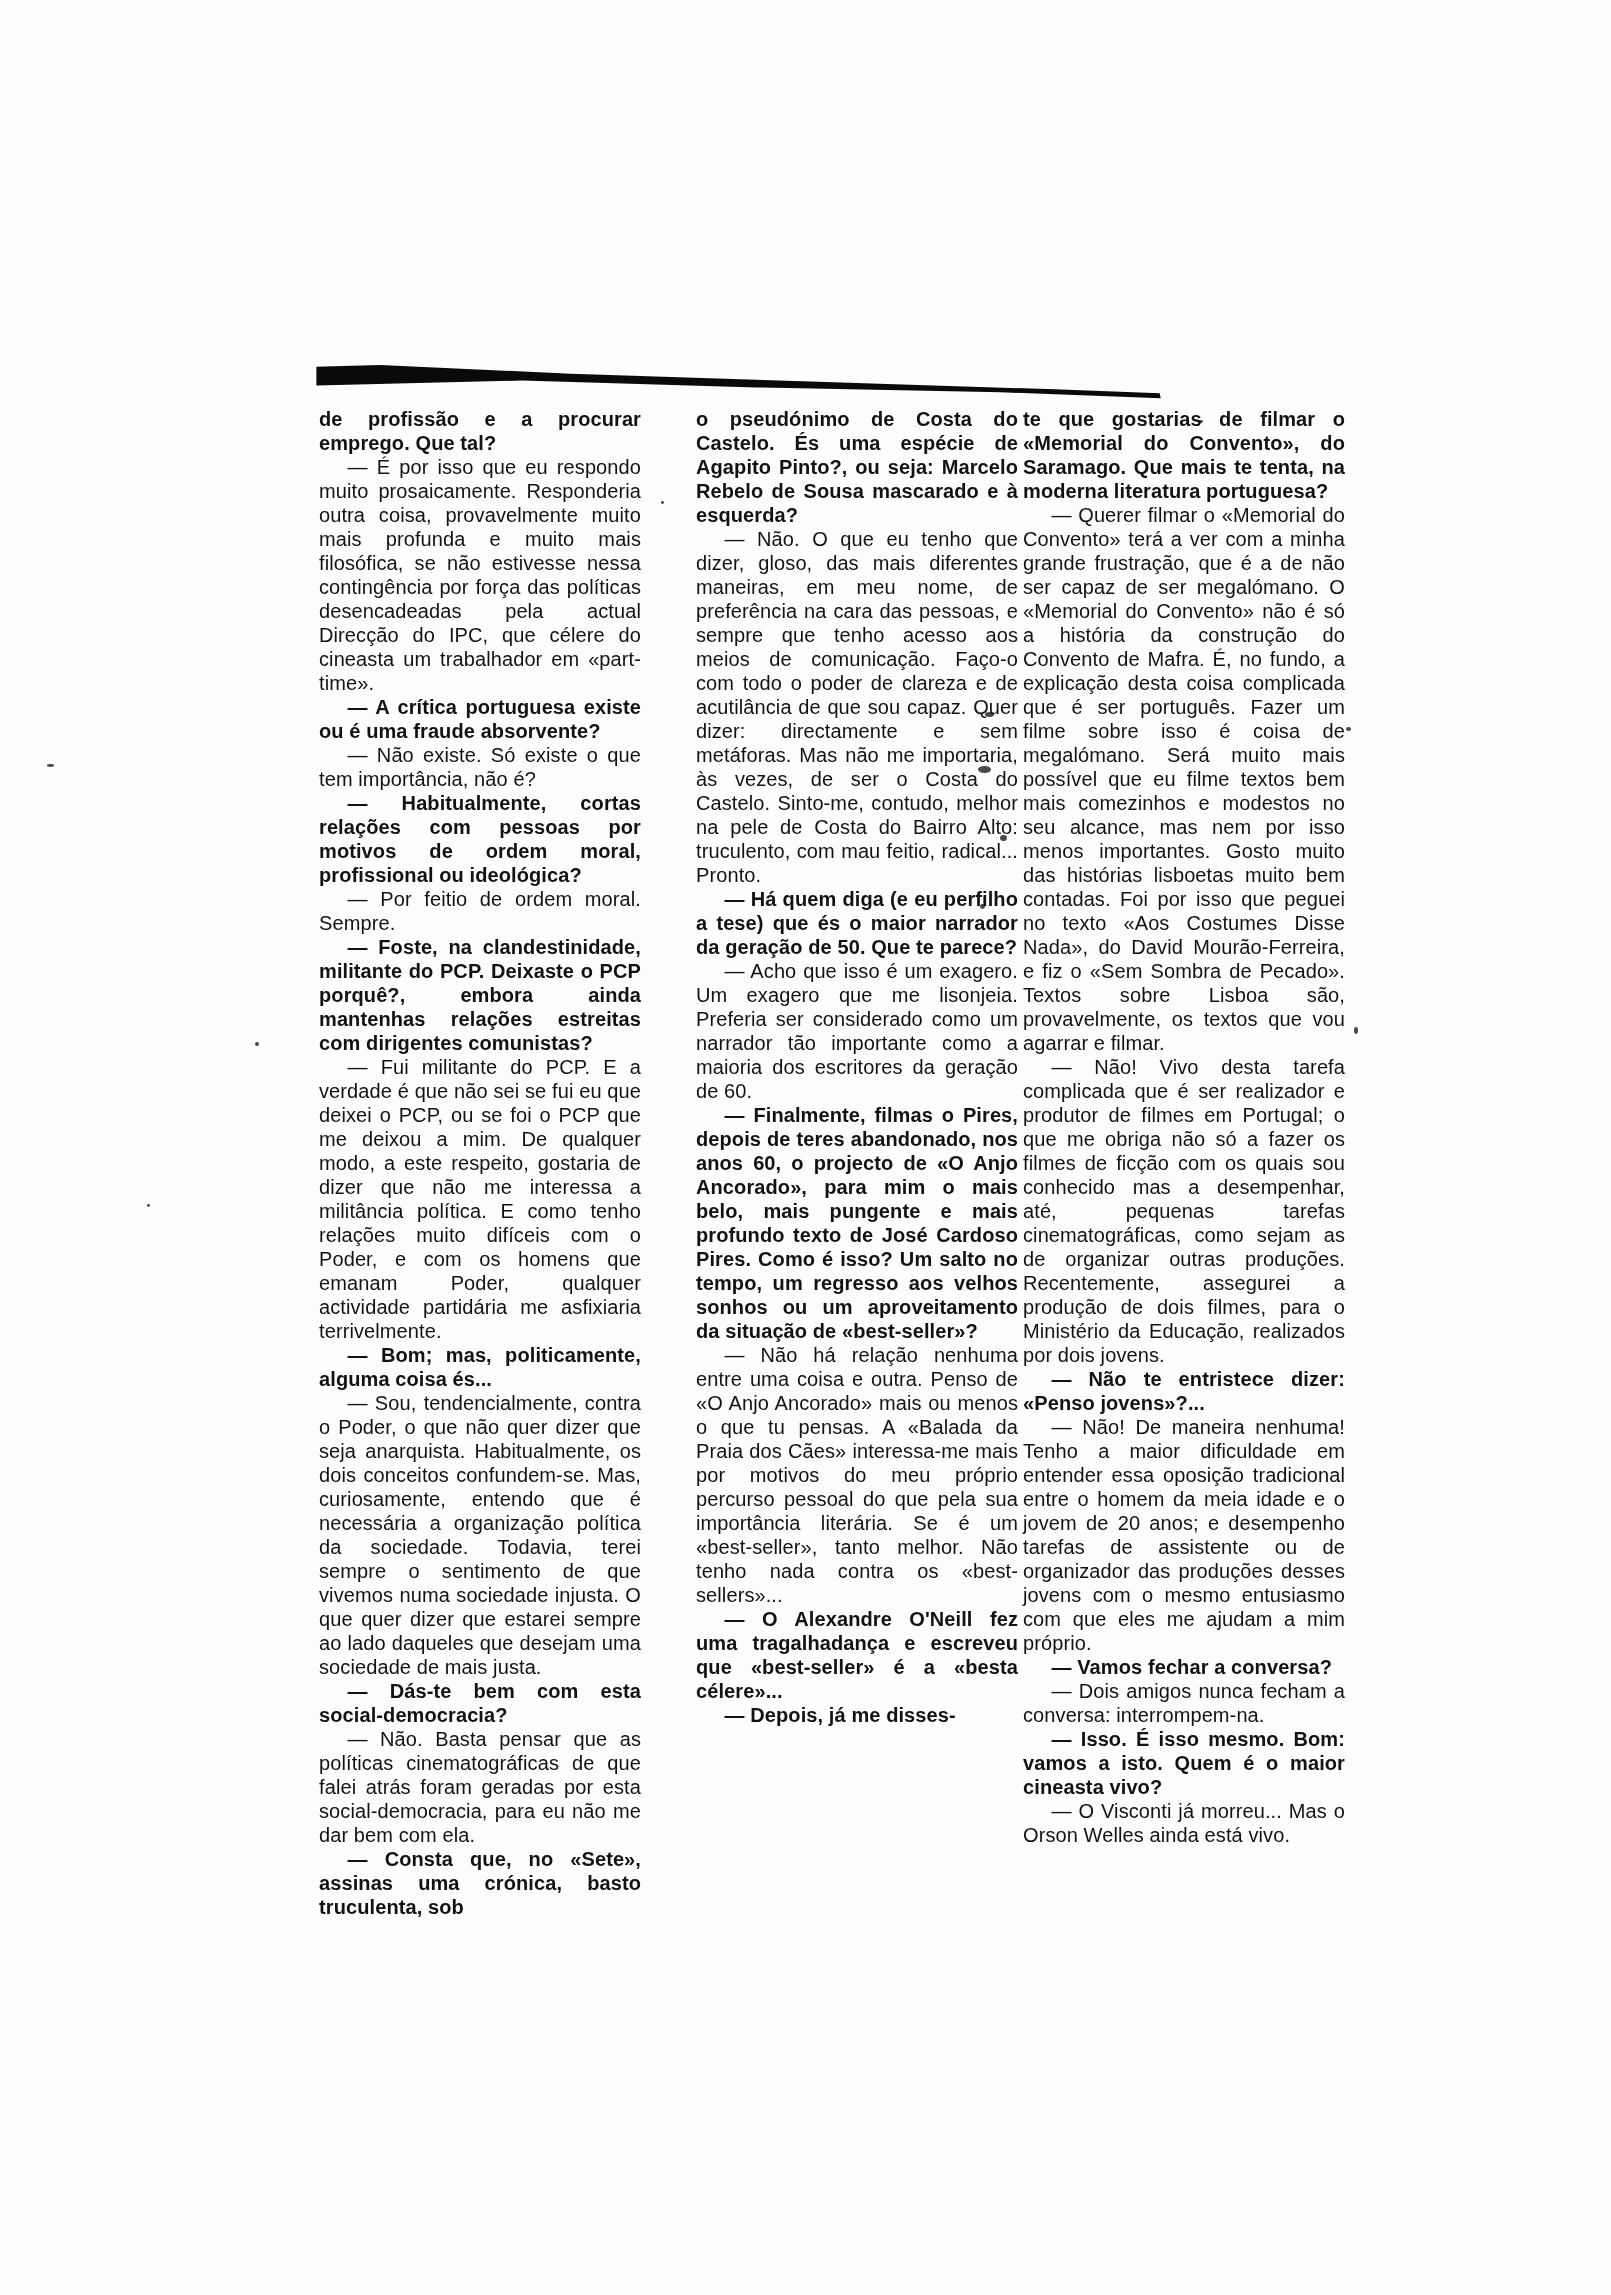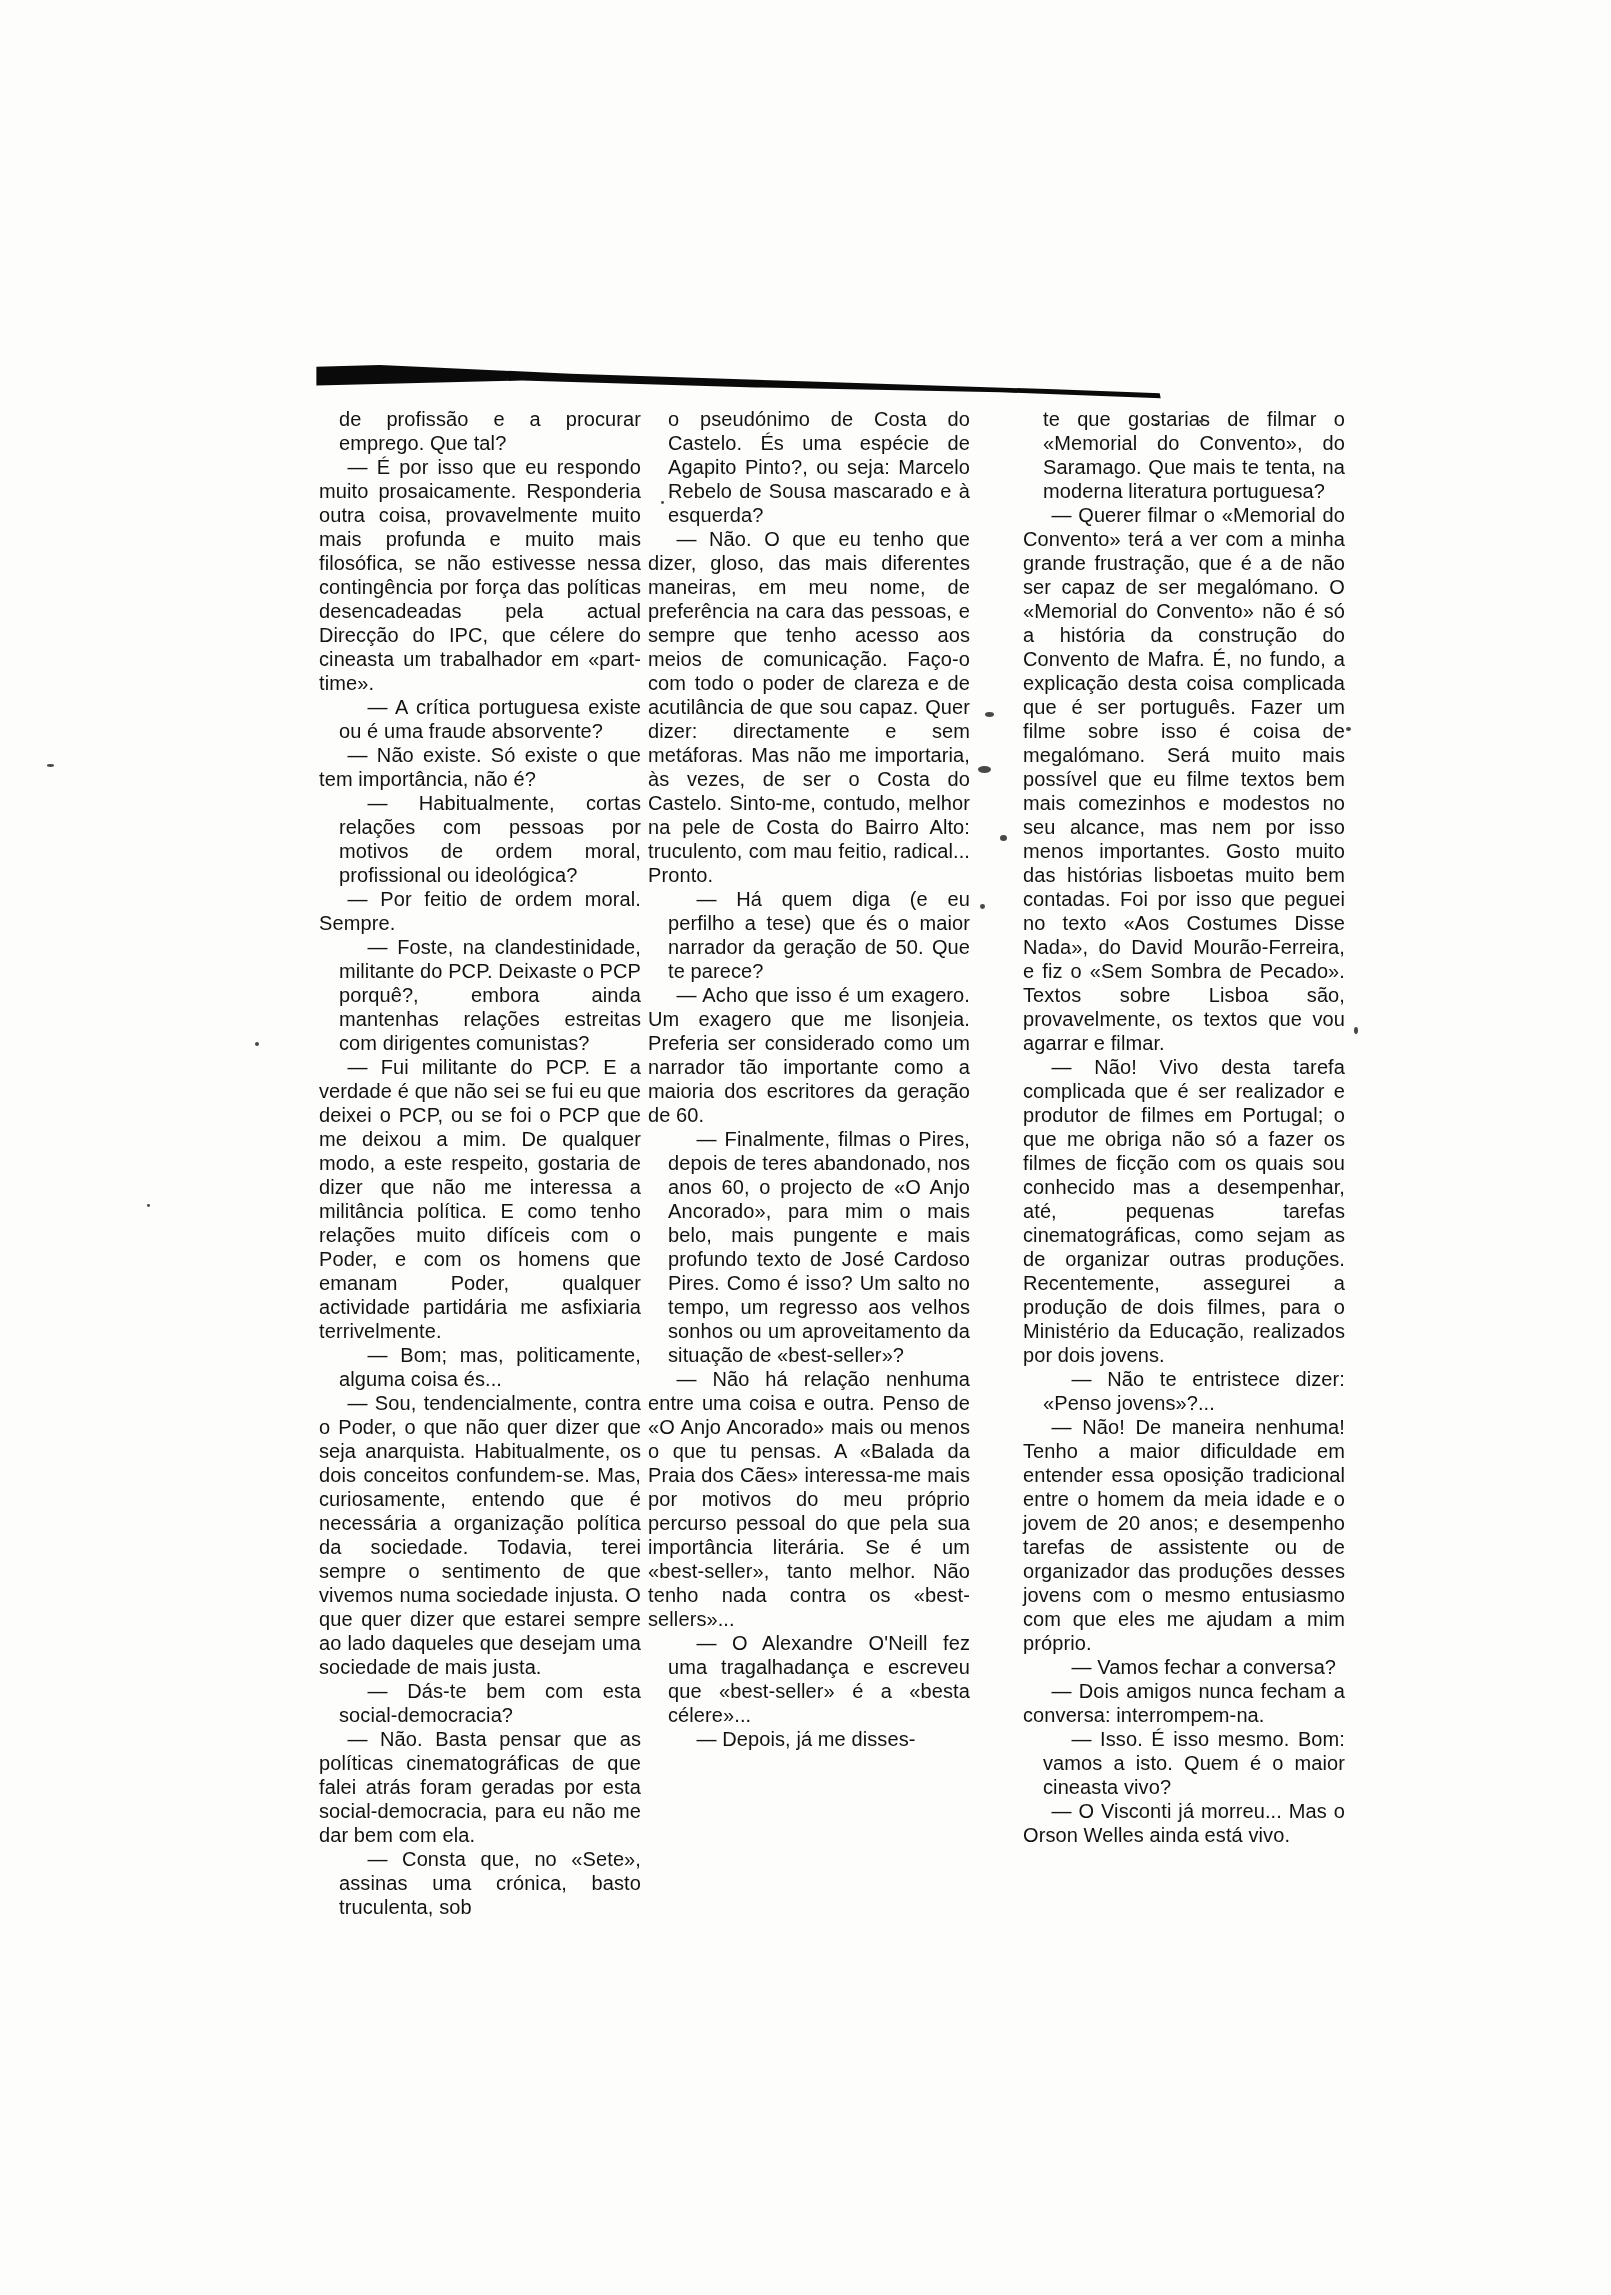"de profissão e a procurar" .question { font-weight: 400 -> 700; margin-left: 20px -> none }
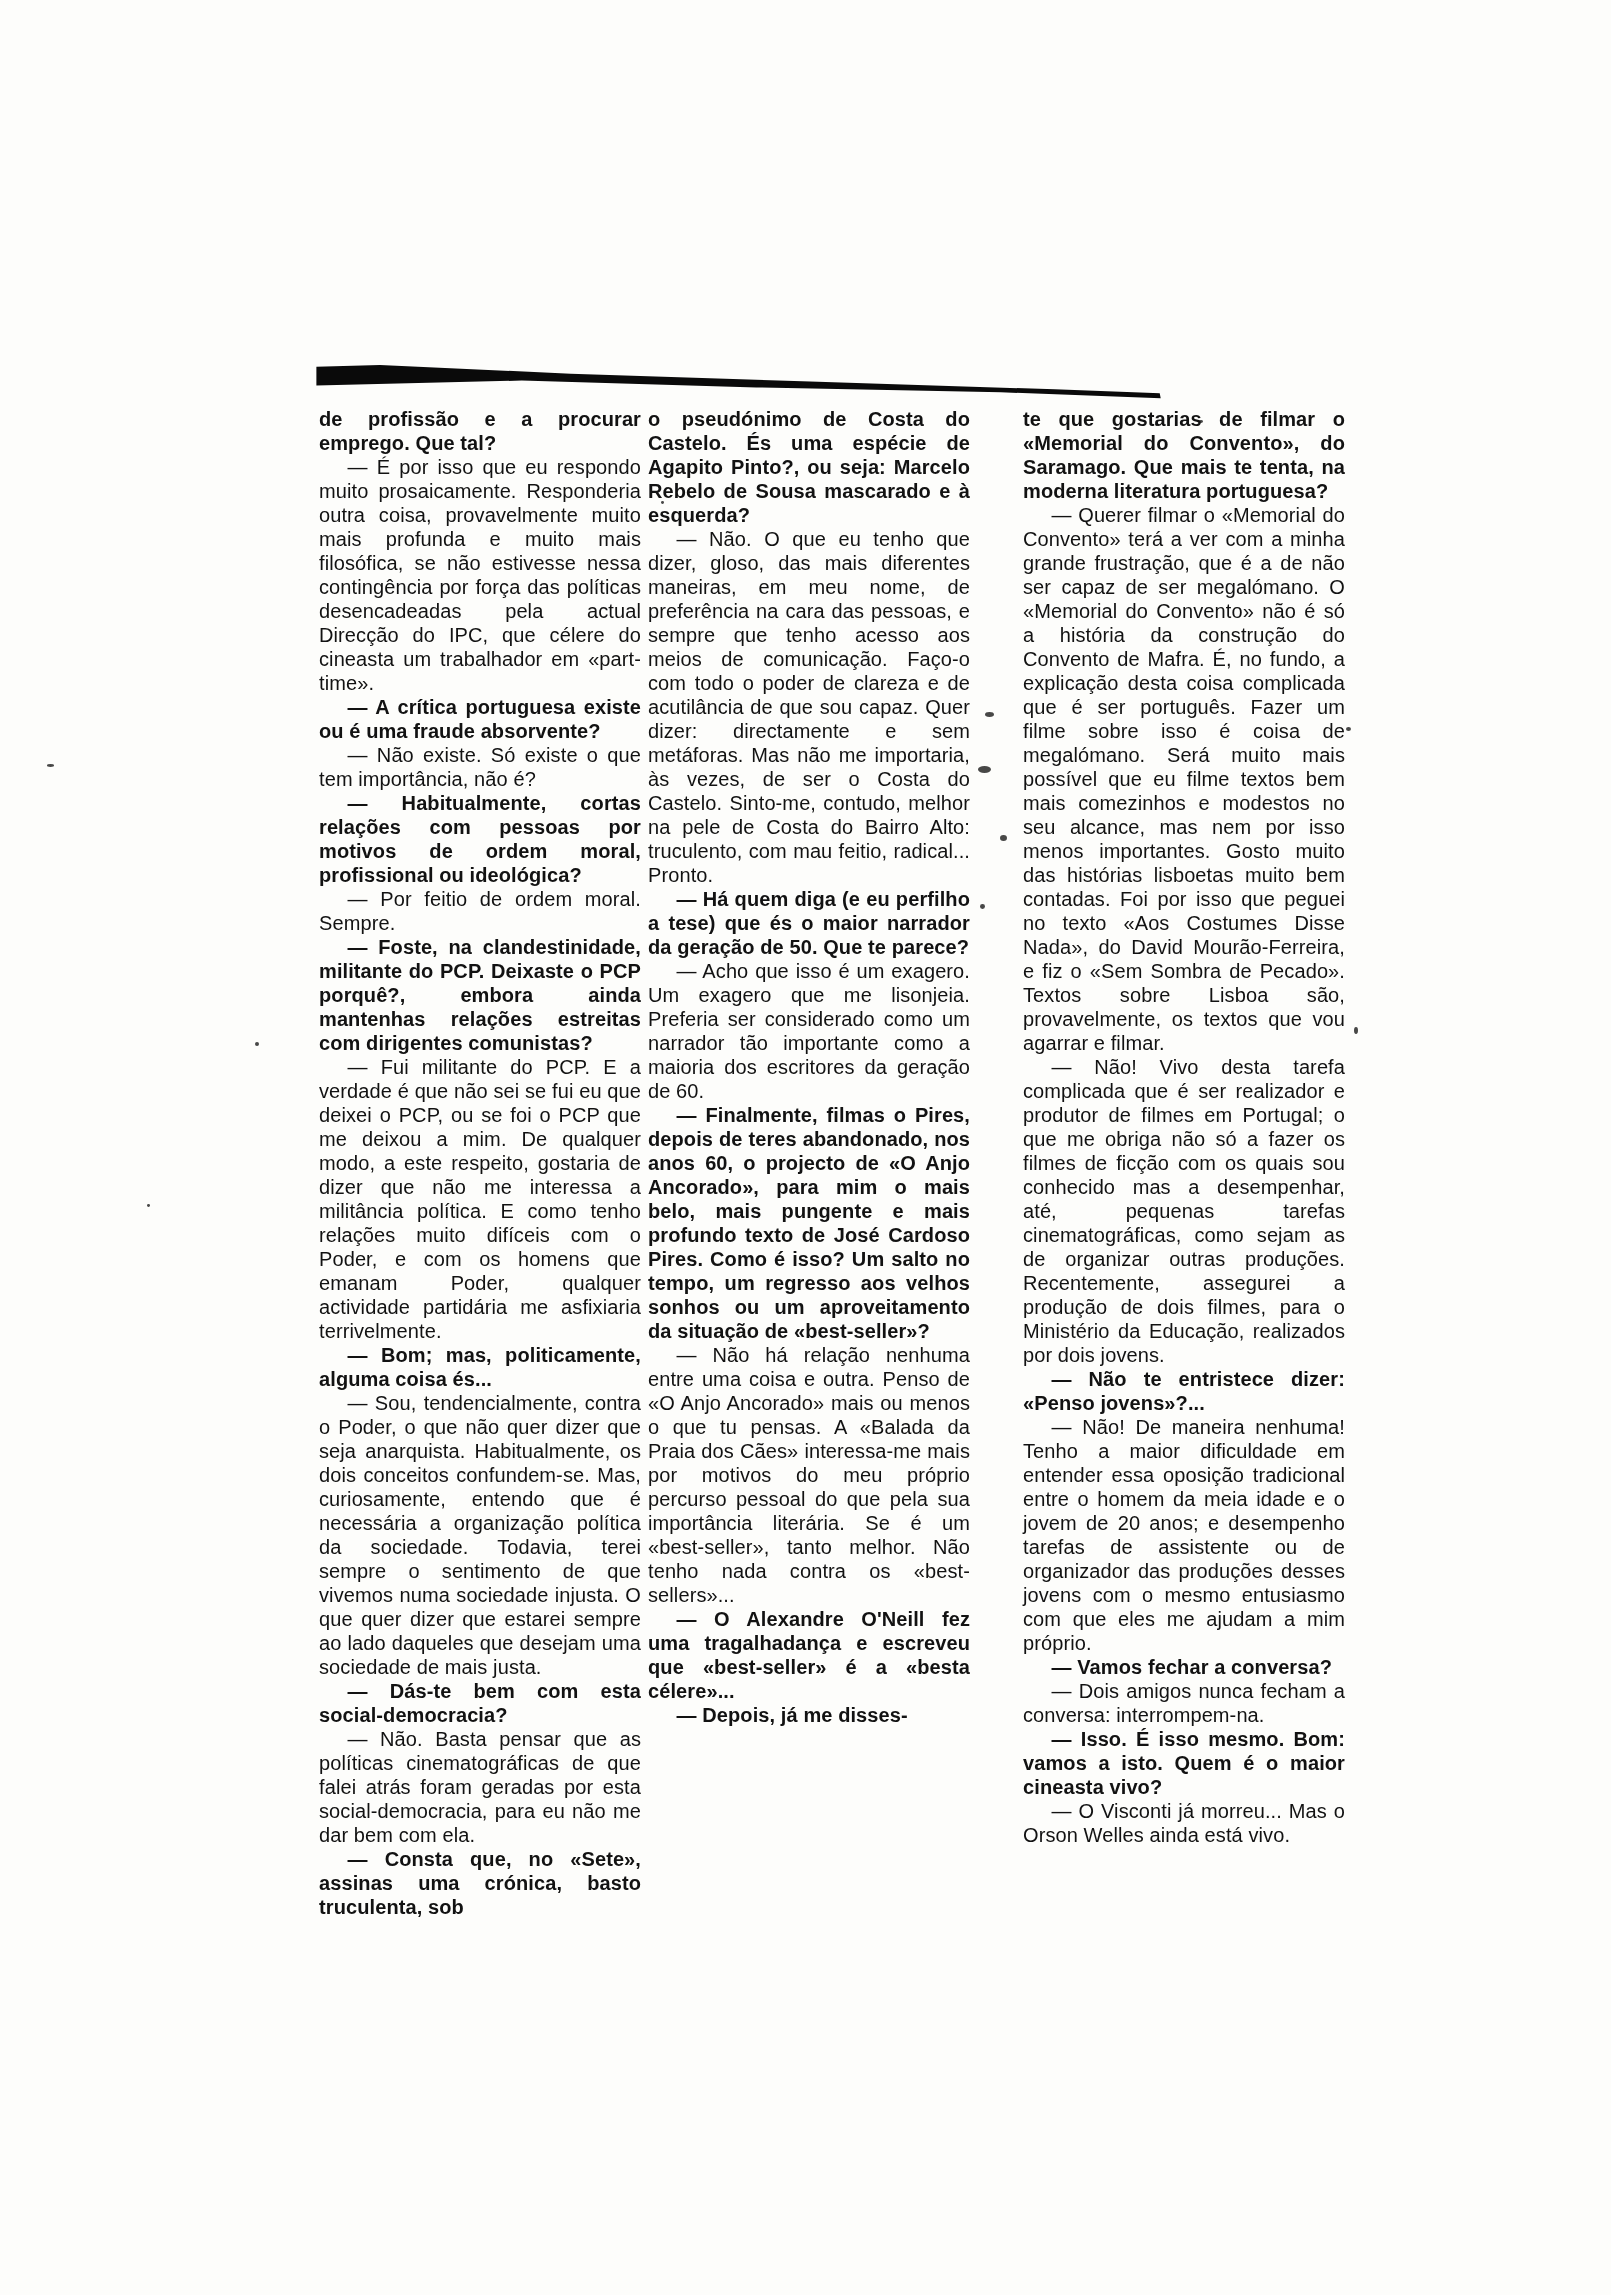"o pseudónimo de Costa do" .col-2 { left: 648px -> 696px }
